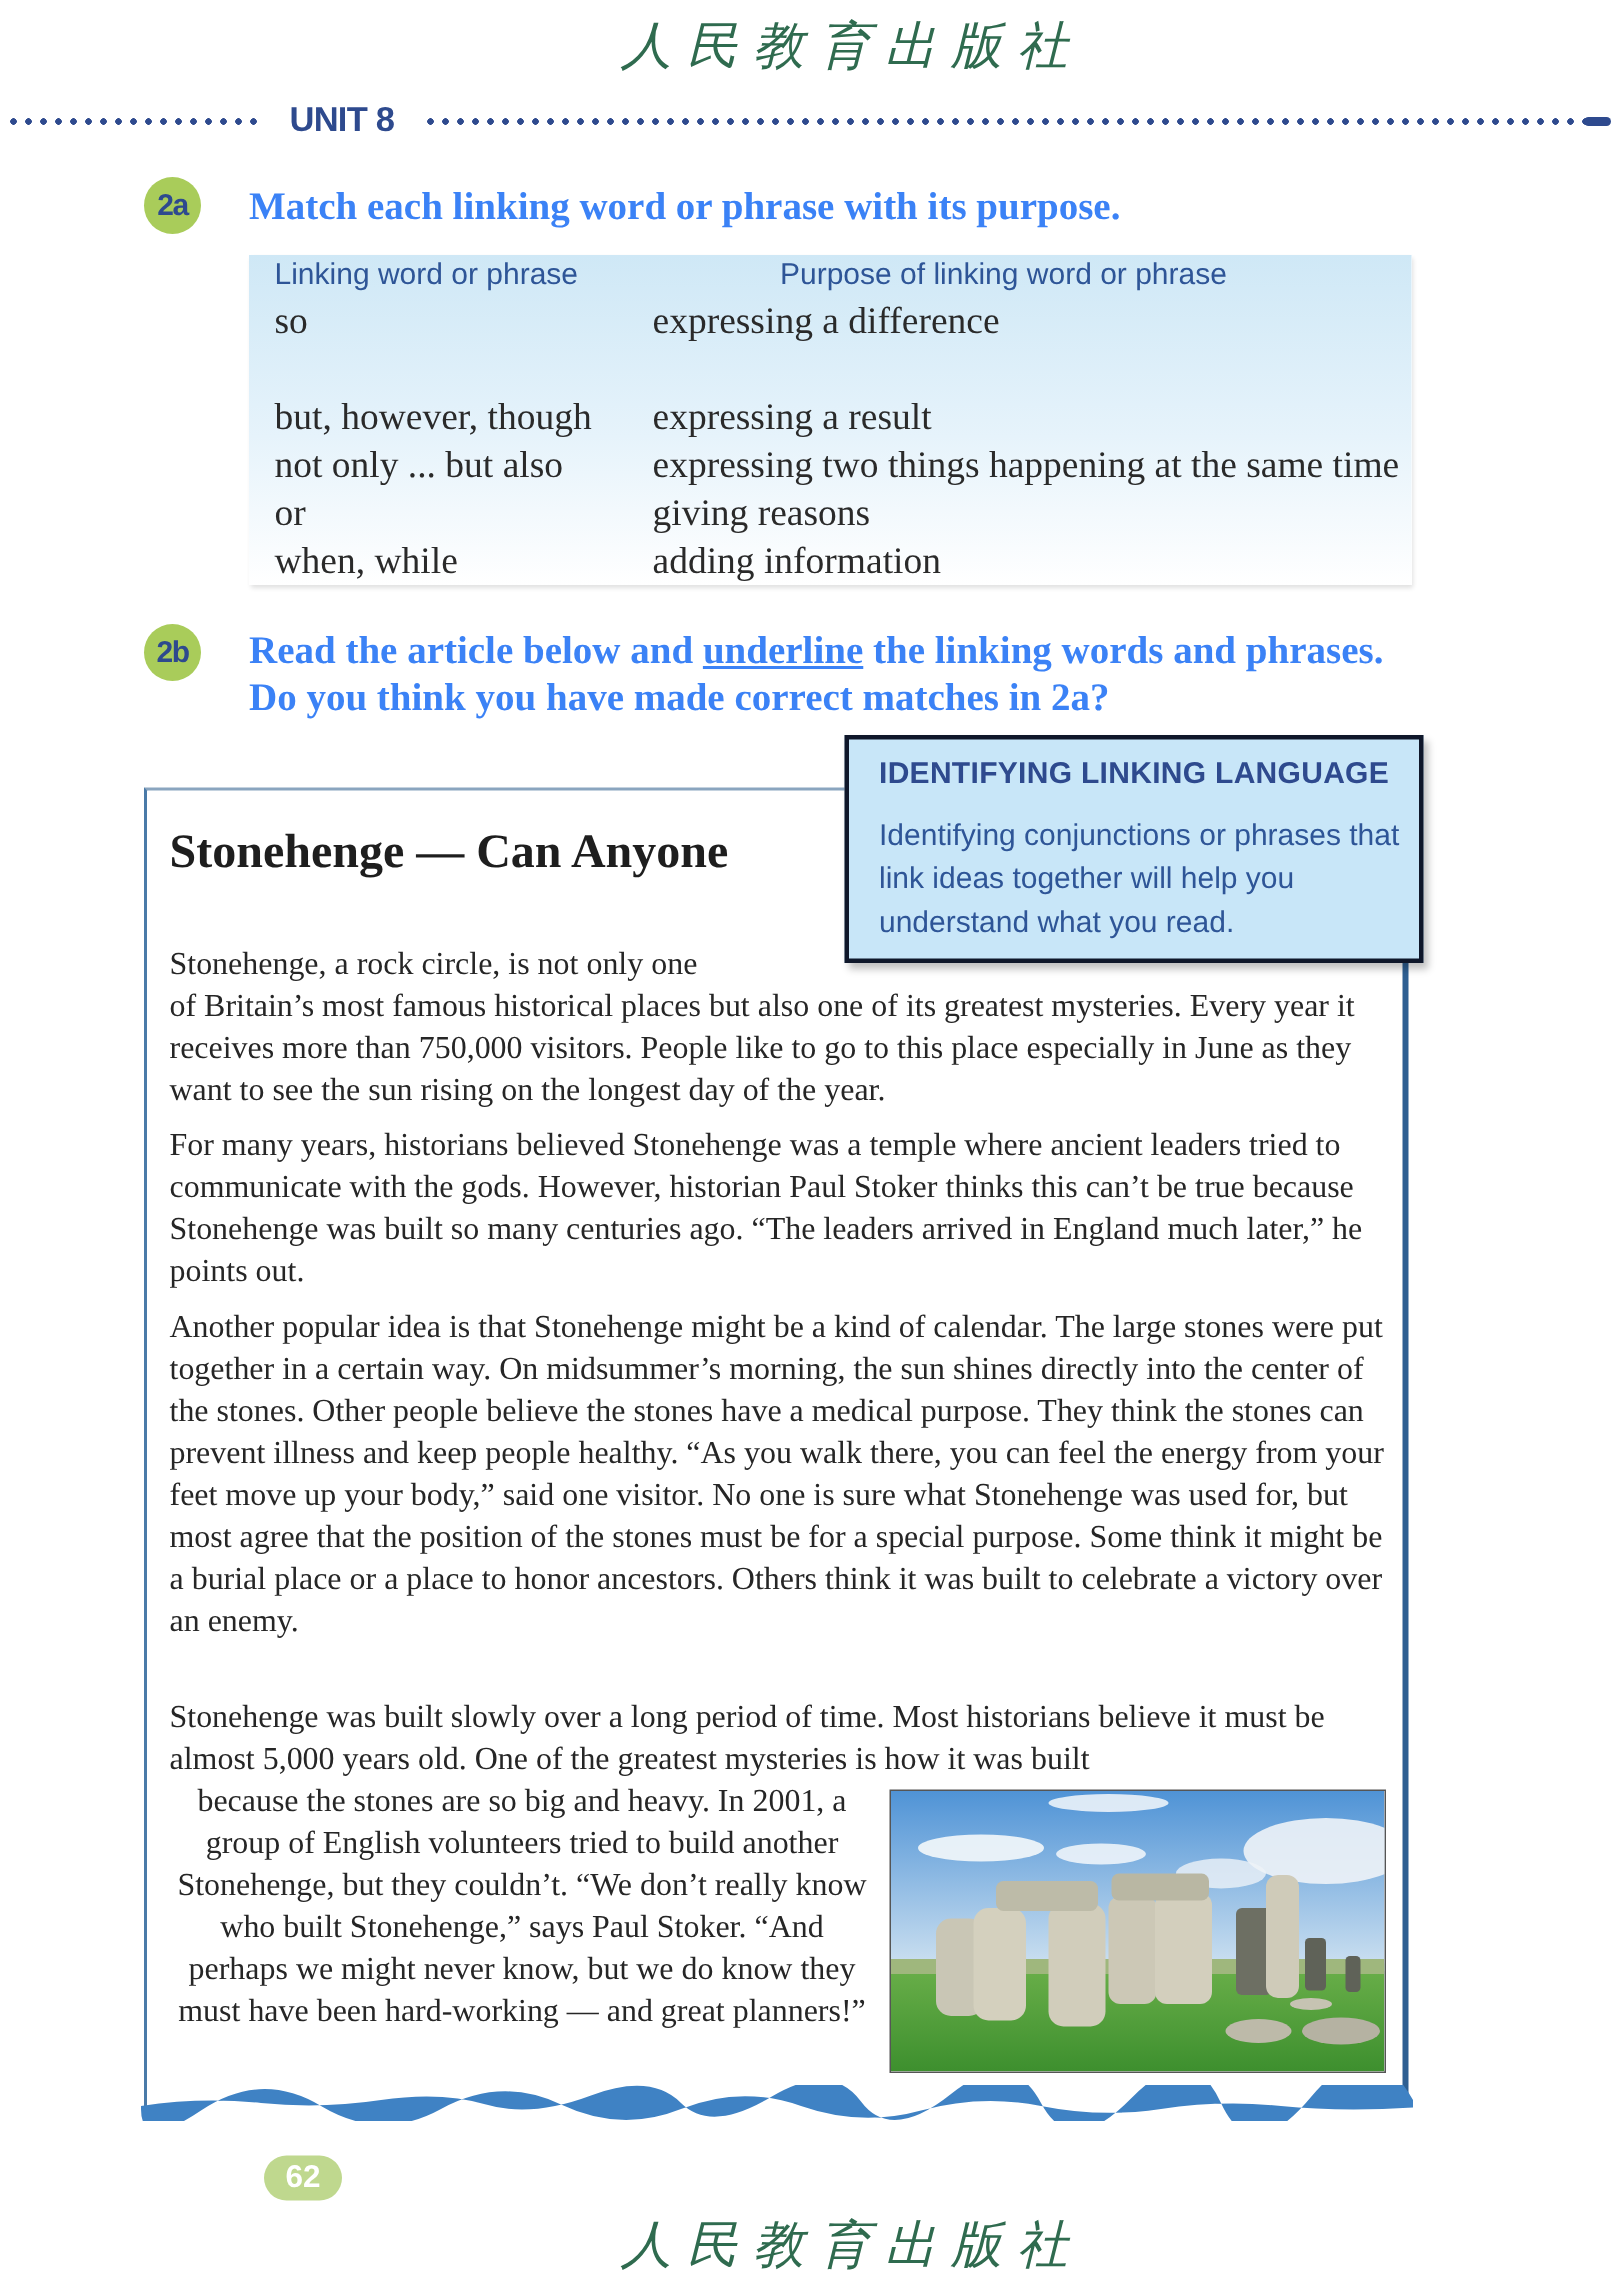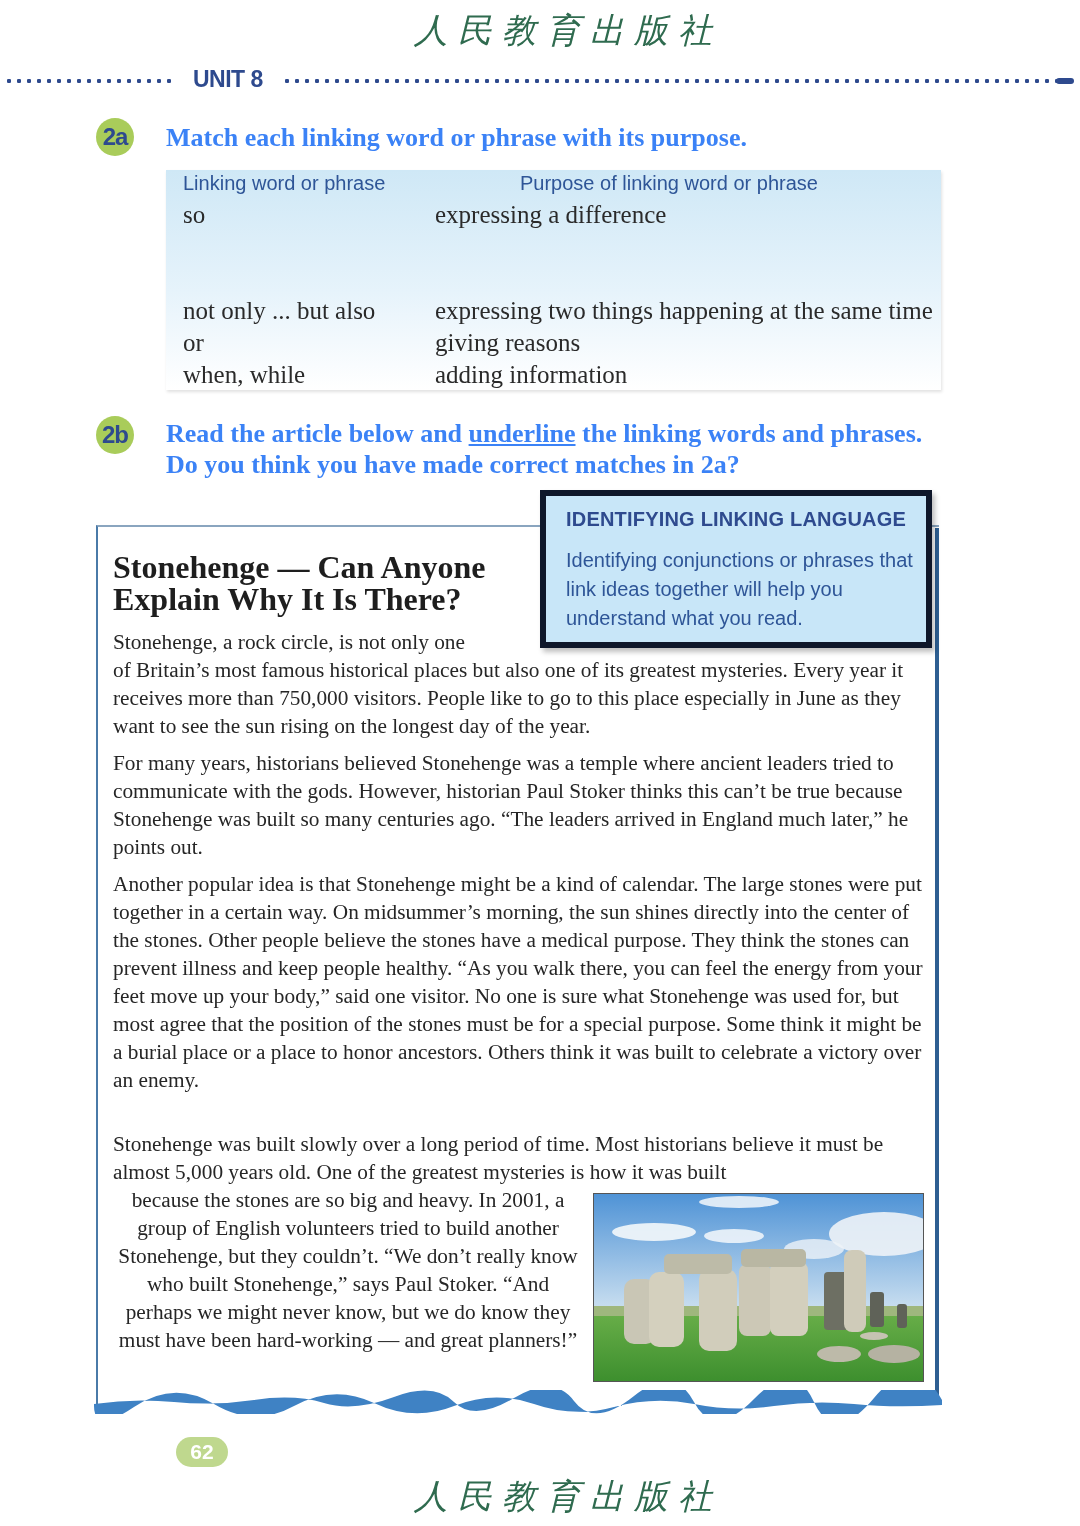"2a" .badge { font-size: 24px -> 20px }
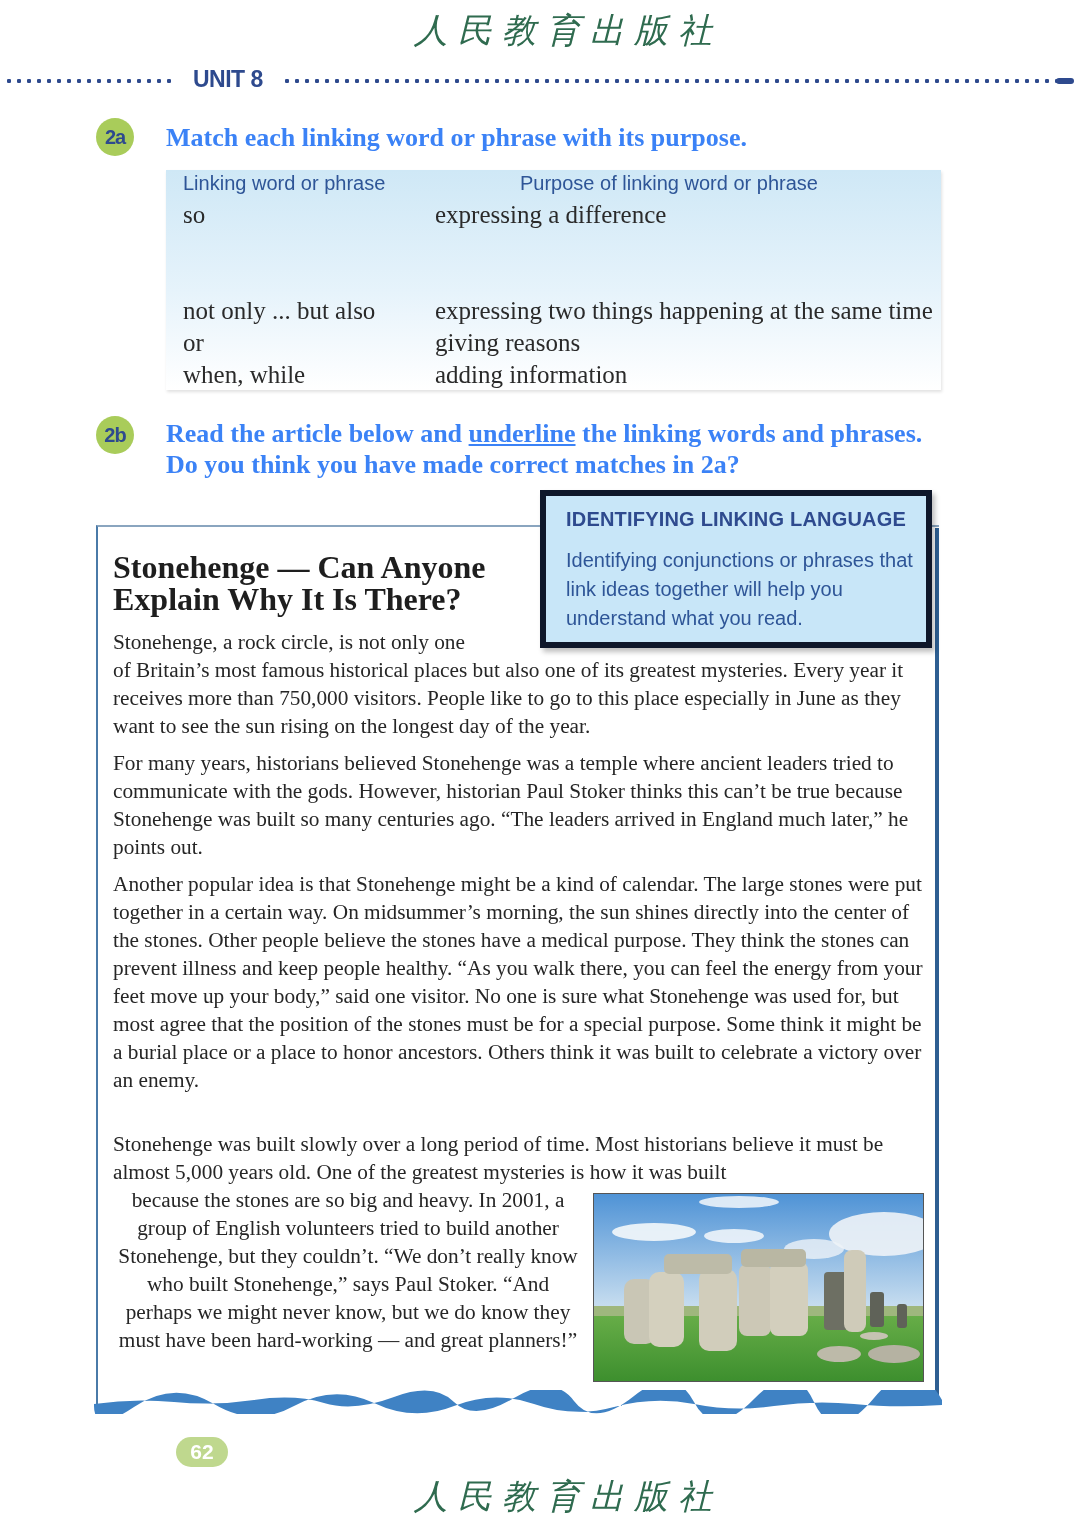"but, however, though" div.mt-row { html: none -> <div> <span>but, however, though</span> <span>expressing a result</span> </div> }
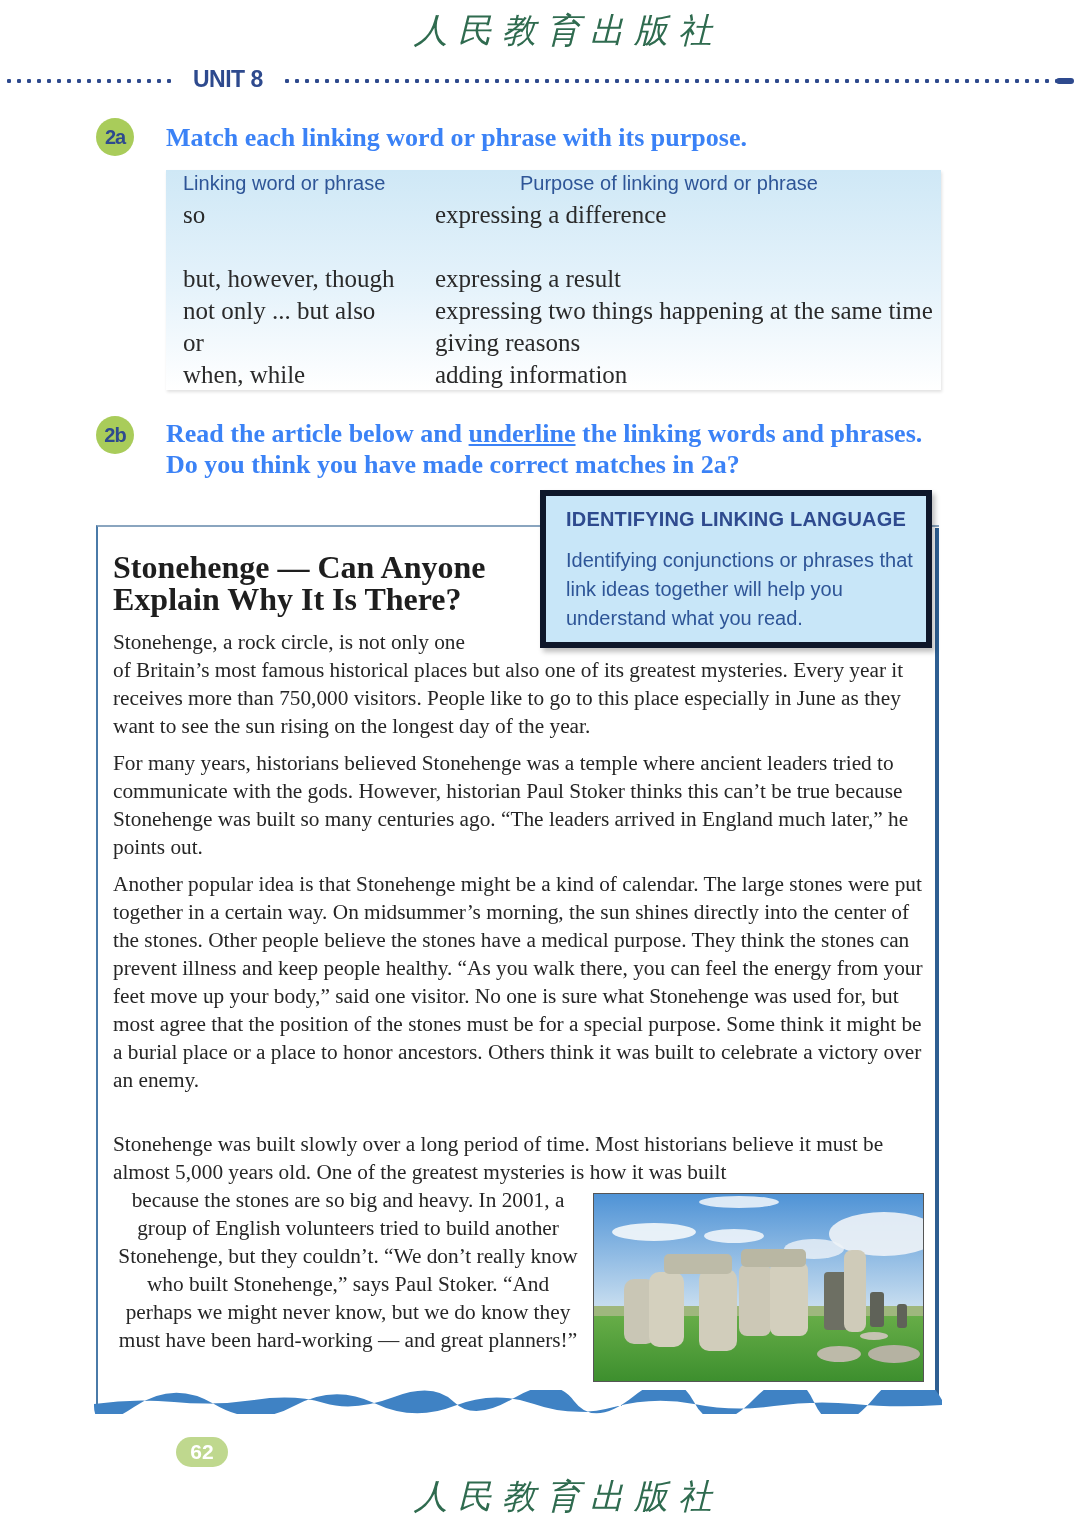"IDENTIFYING LINKING LANGUAGE" .callout { border: 6px solid #0f172a -> 3px solid #0f172a; left: 540px -> 563px }
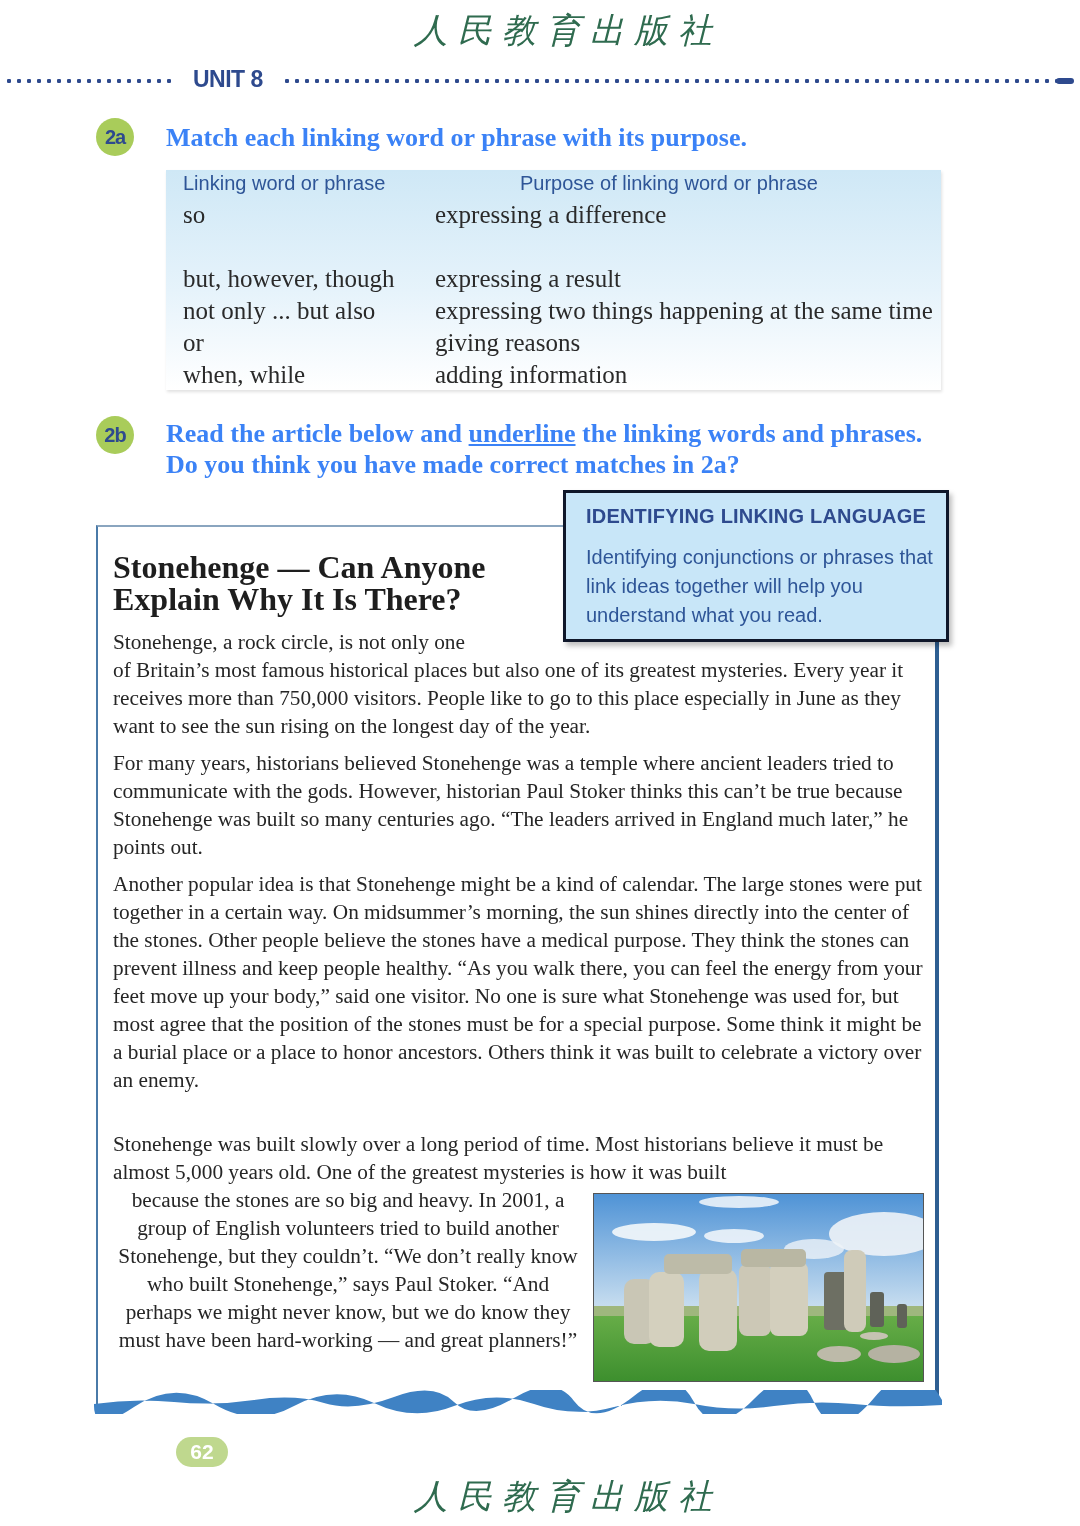"Explain Why It Is There?" div { html: <div>Explain Why It Is There?</div> -> none }
